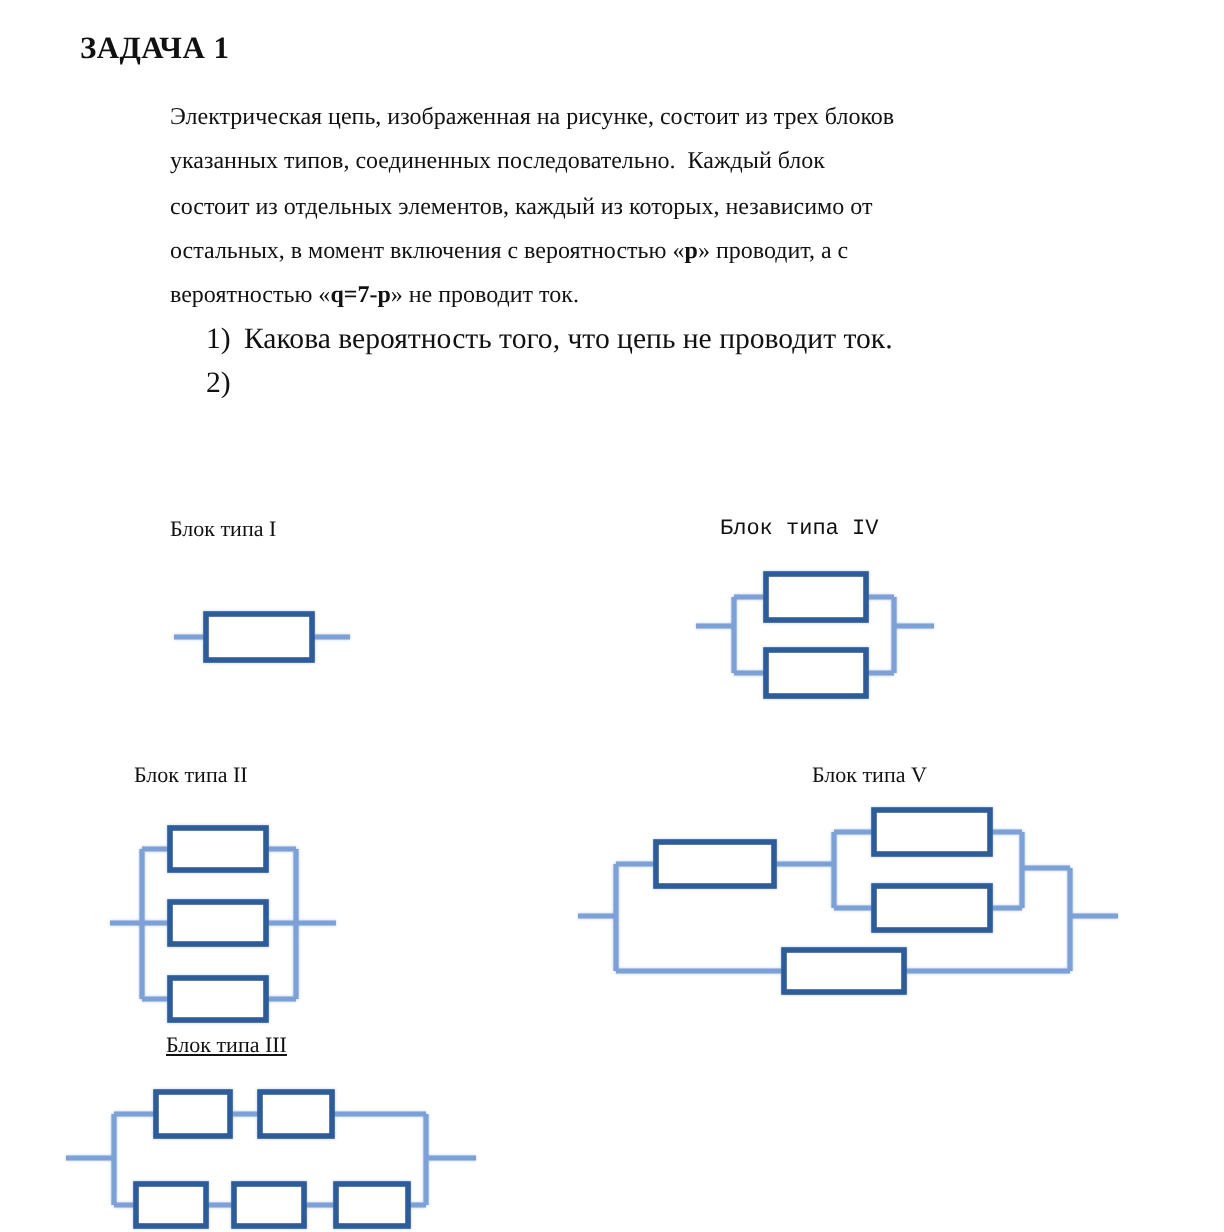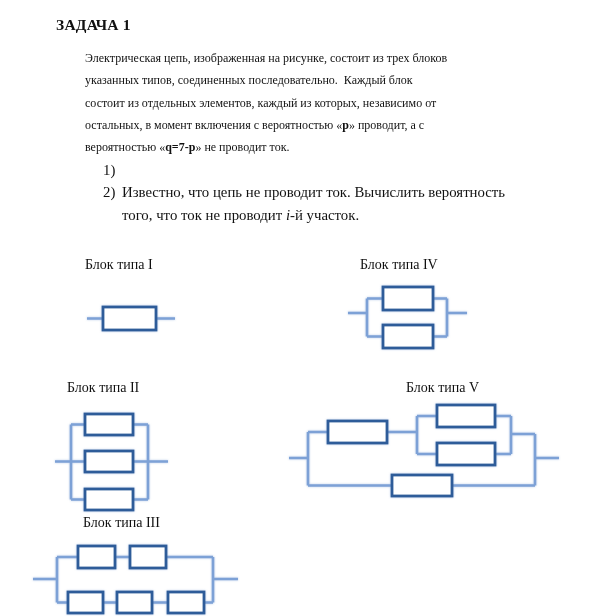"ЗАДАЧА 1" .title { margin-left: 16px -> none }
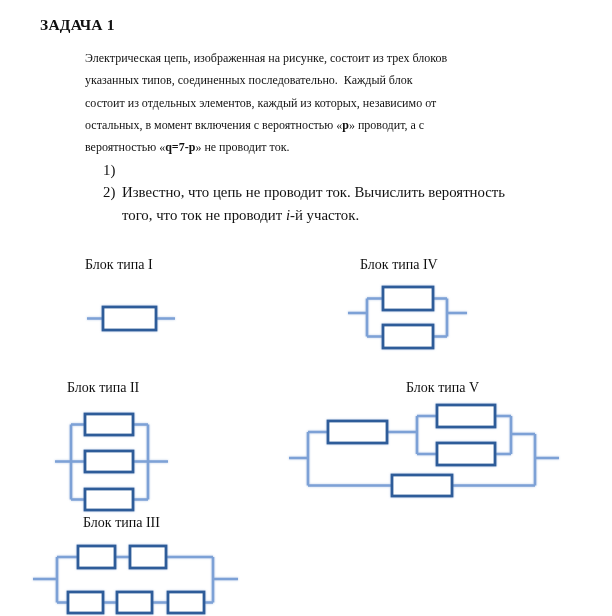"Какова вероятность того, что цепь" span.q-text { html: none -> <span><span>Какова вероятность того, что цепь не проводит ток.</span></span> }
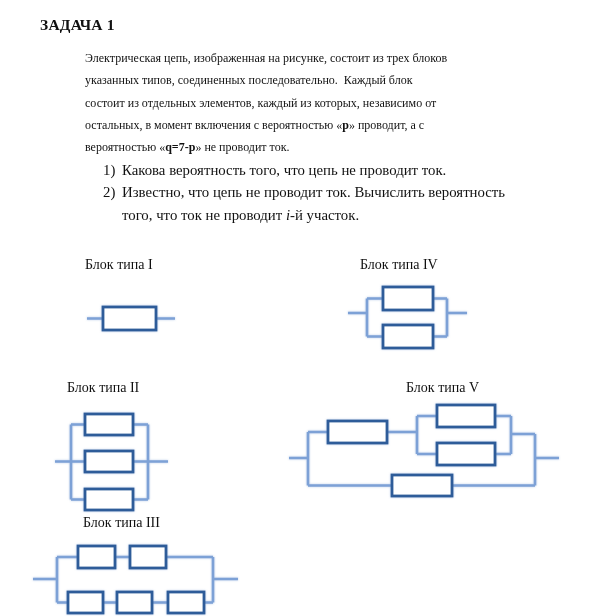"Известно, что цепь не проводит" span.q-text { html: <span><span>Известно, что цепь не проводит ток. Вычислить вероятность того, что ток не проводит </span><i>i</i><span>-й участок.</span></span> -> none }
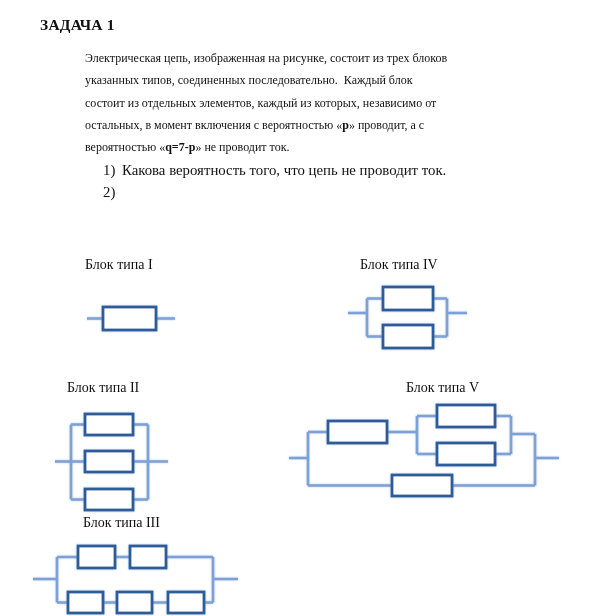"Блок типа I" .block-label { font-size: 14px -> 11px }
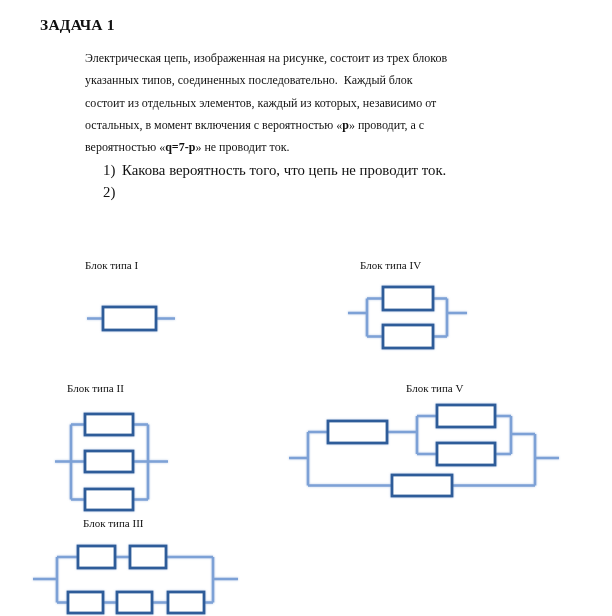"Блок типа IV" div.abs { font-family: none -> Liberation Mono, monospace }
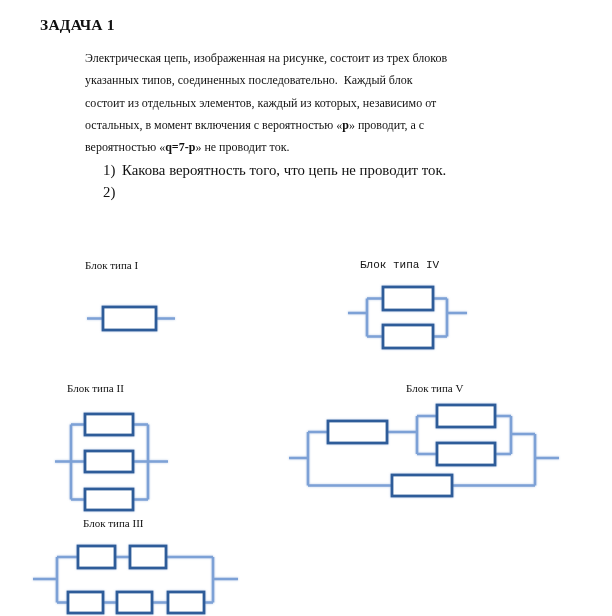"Блок типа III" div.abs { text-decoration: none -> underline }
